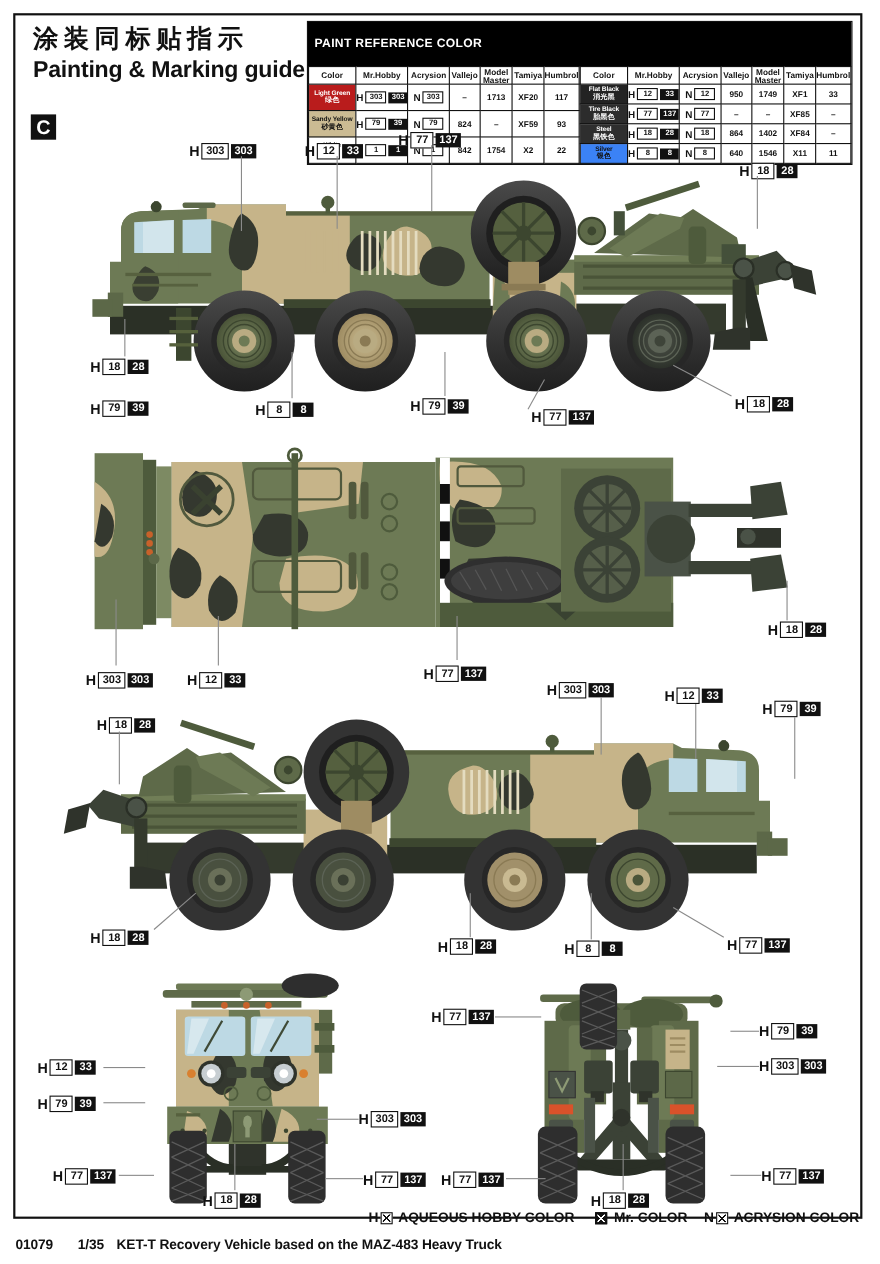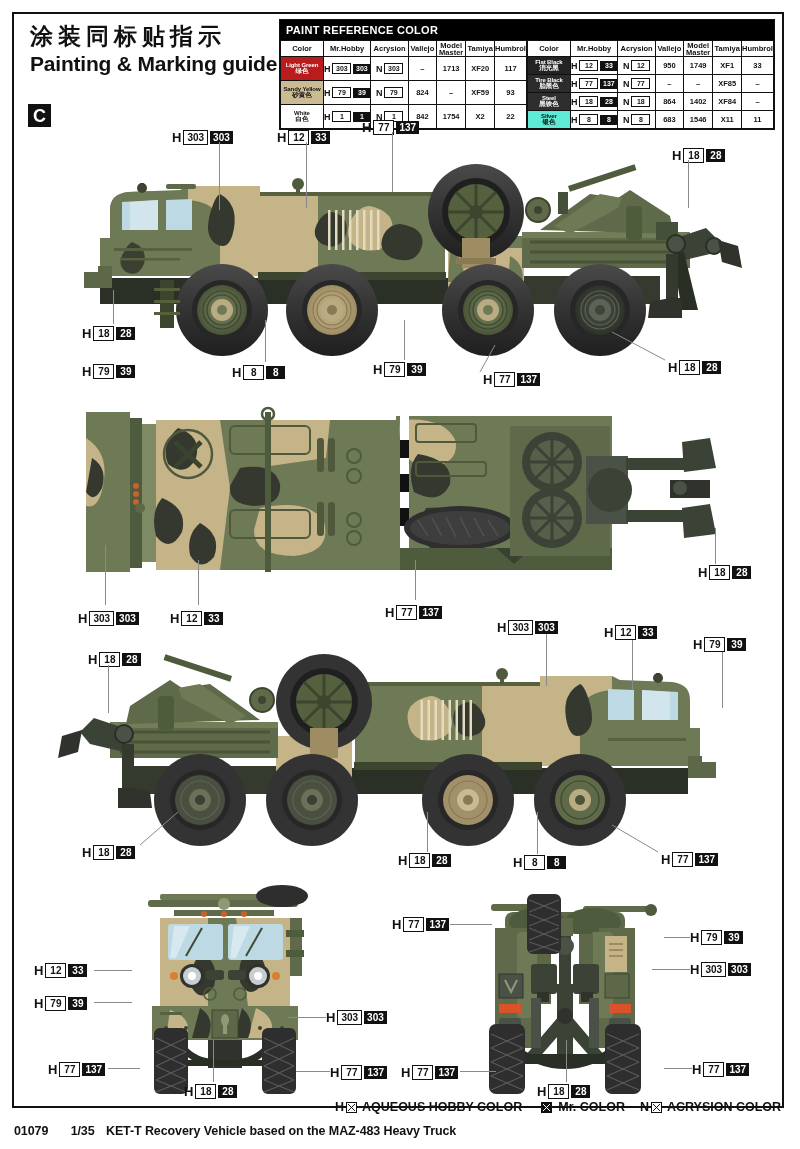"PAINT REFERENCE COLOR" #paint-header { padding: 4px 6px -> 14px 6px }
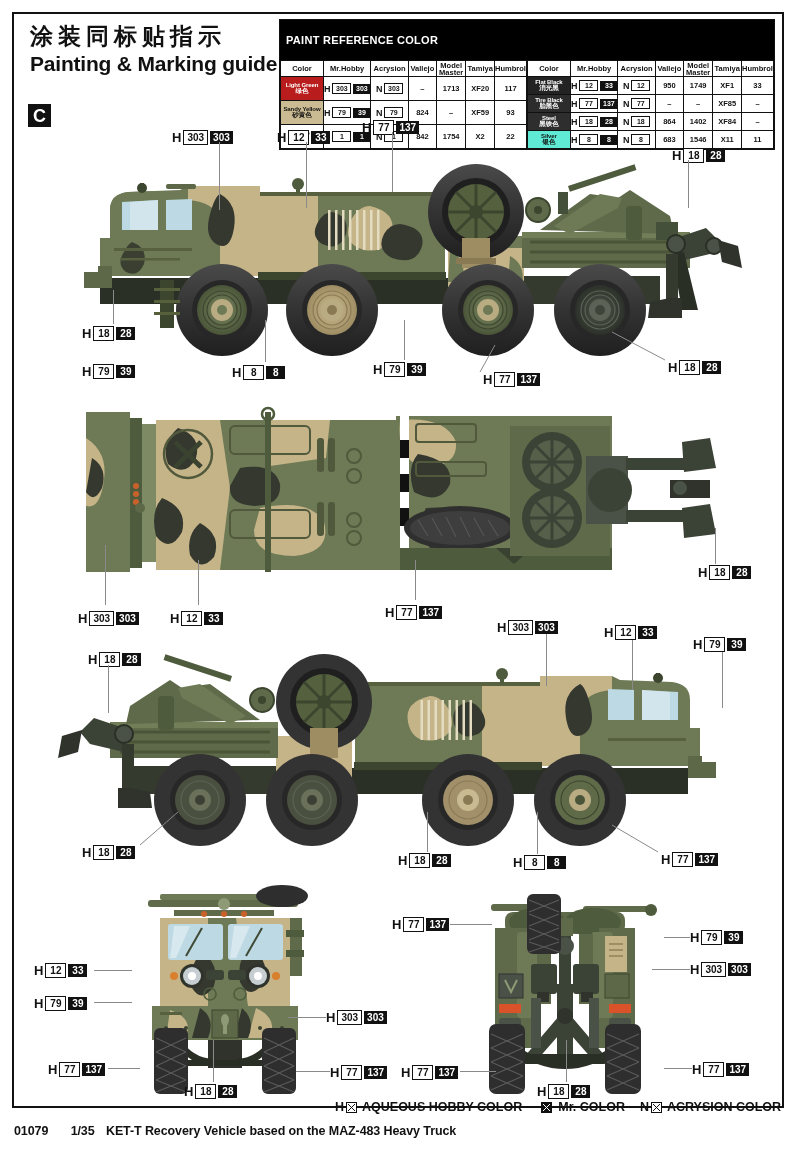"银色" .sw.silver { background: #5eead4 -> #3b82f6 }
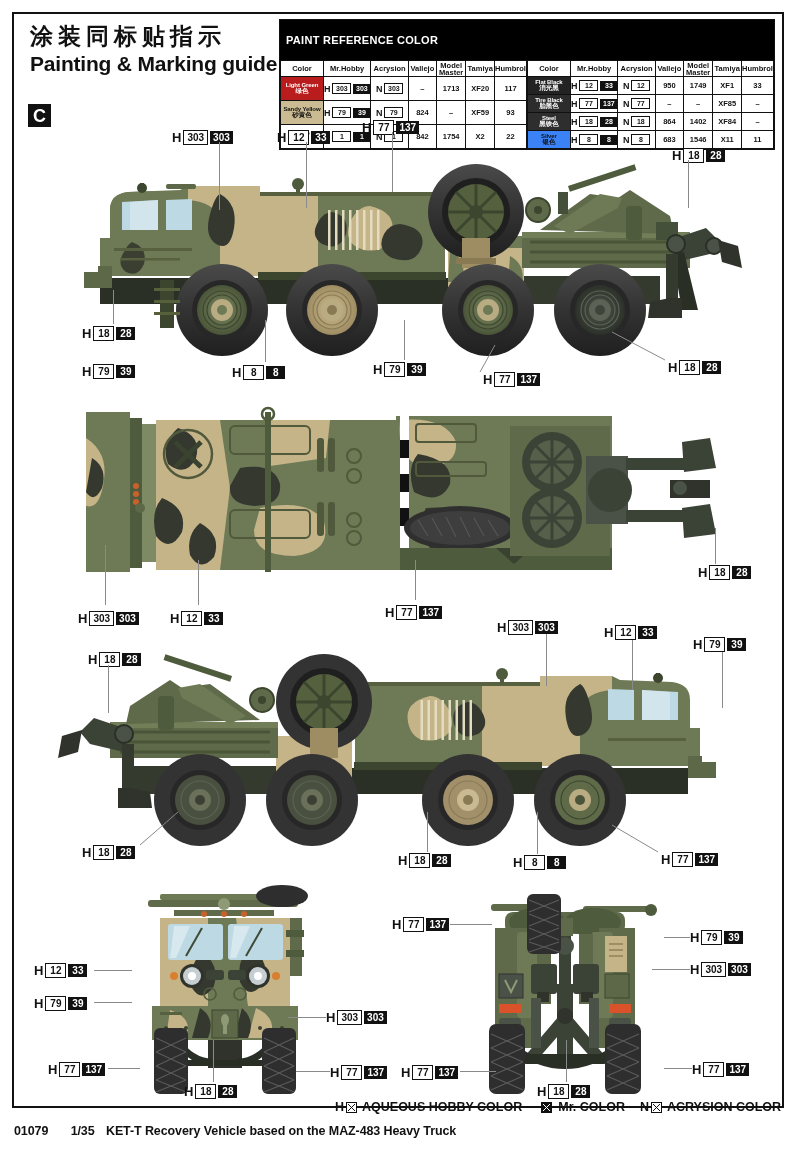"683" td { text: 683 -> 640 }
